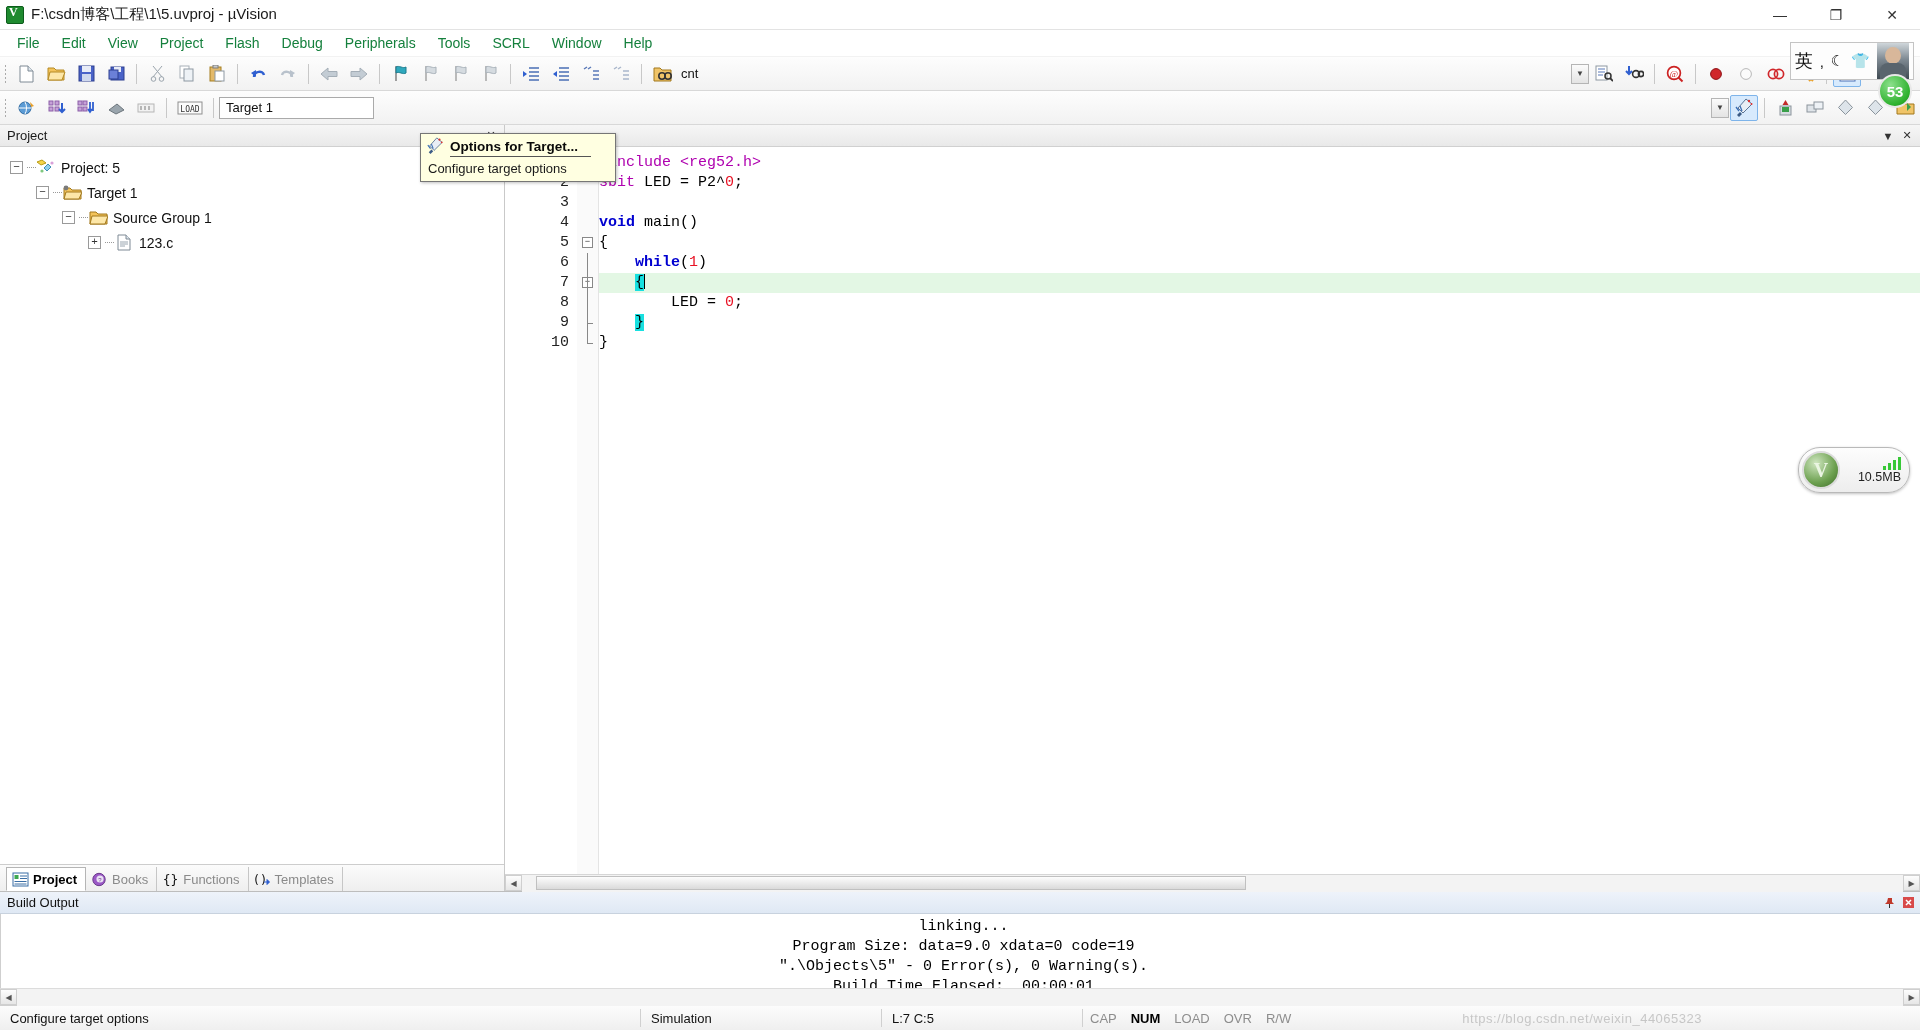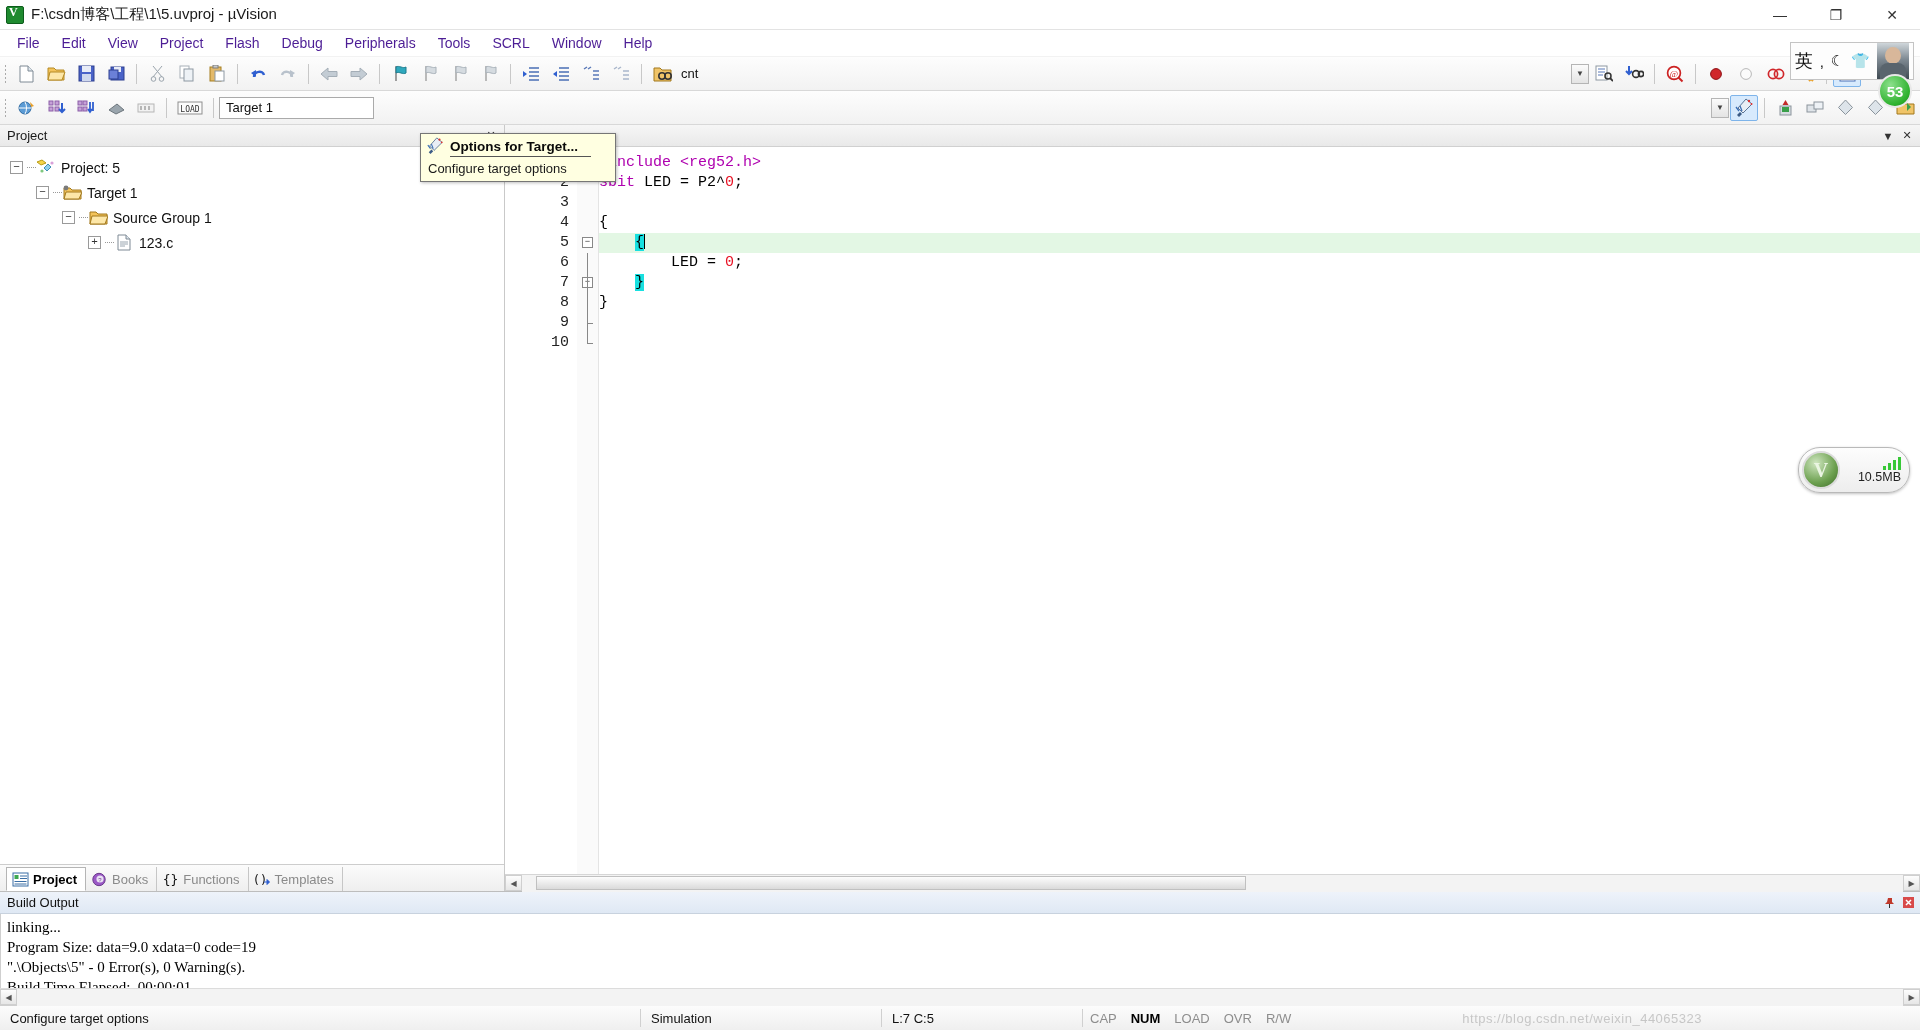"File" .menu-item { color: #4c1d95 -> #15803d }
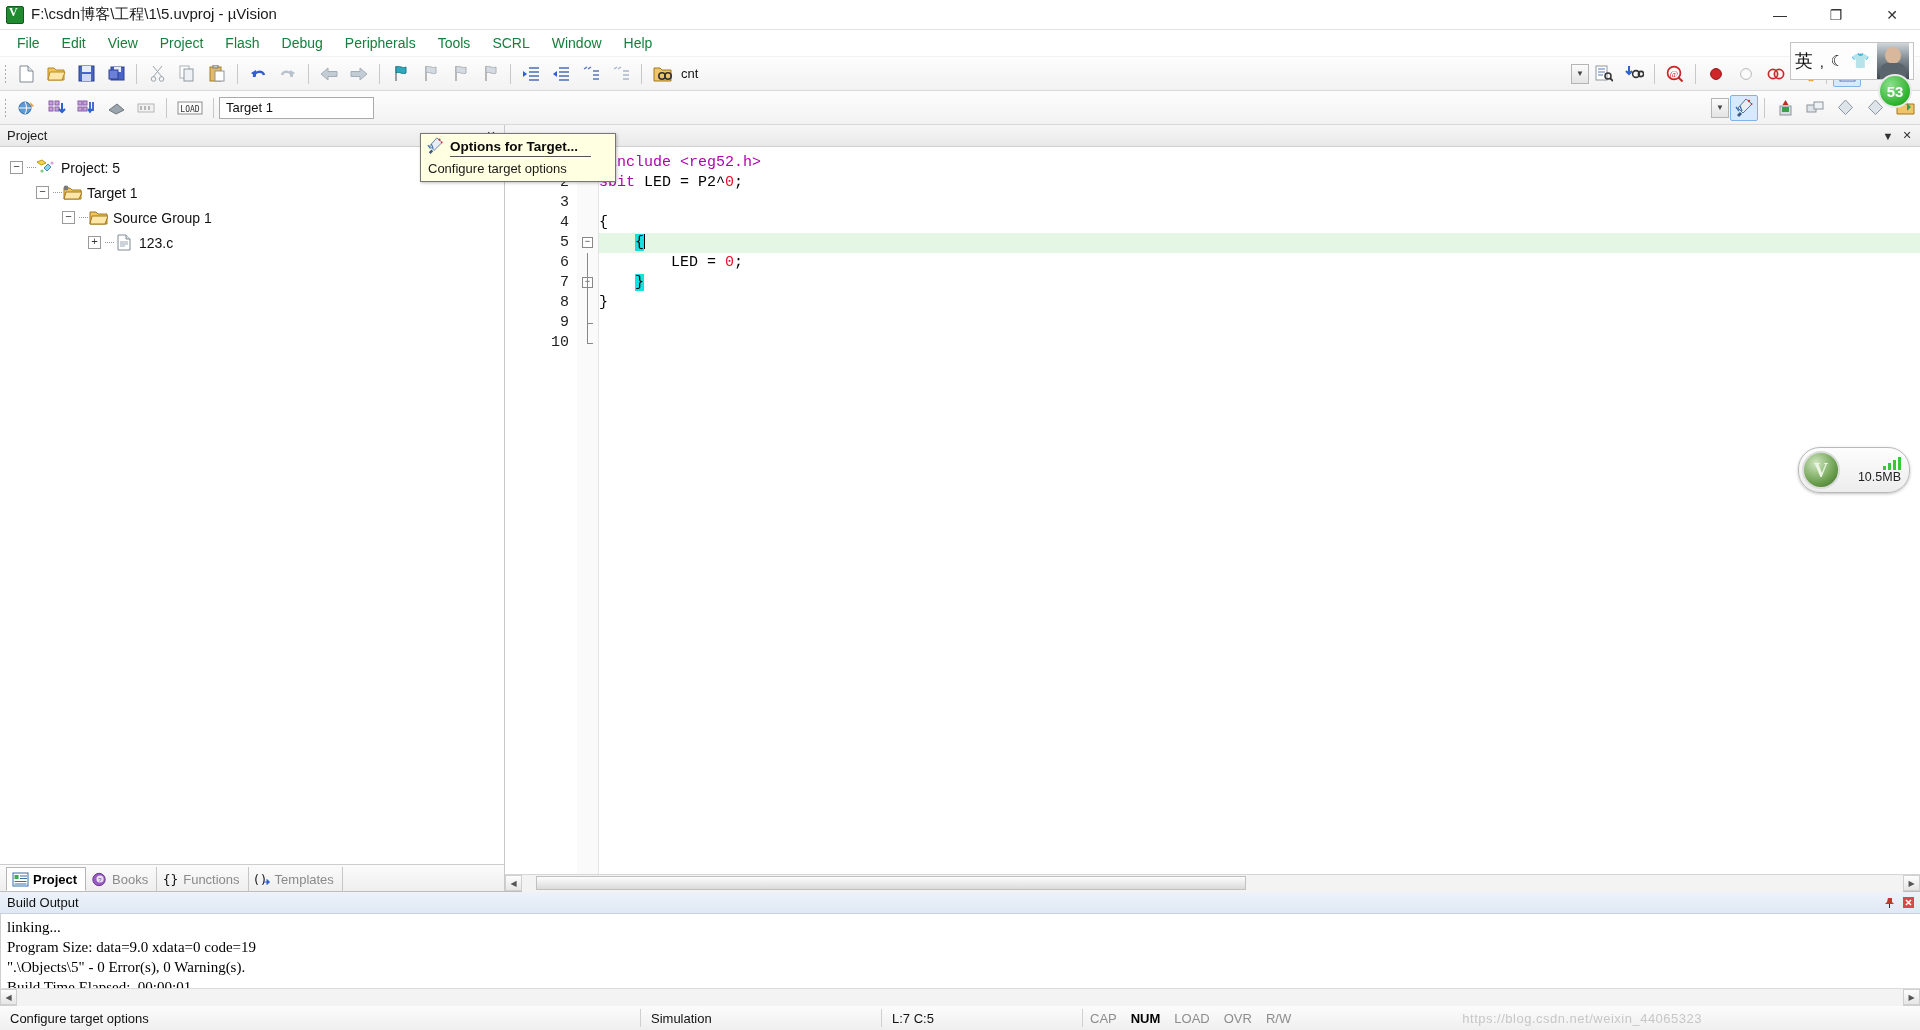"void main()" div.cl { html: none -> <div><span>void</span><span> main()</span></div> }
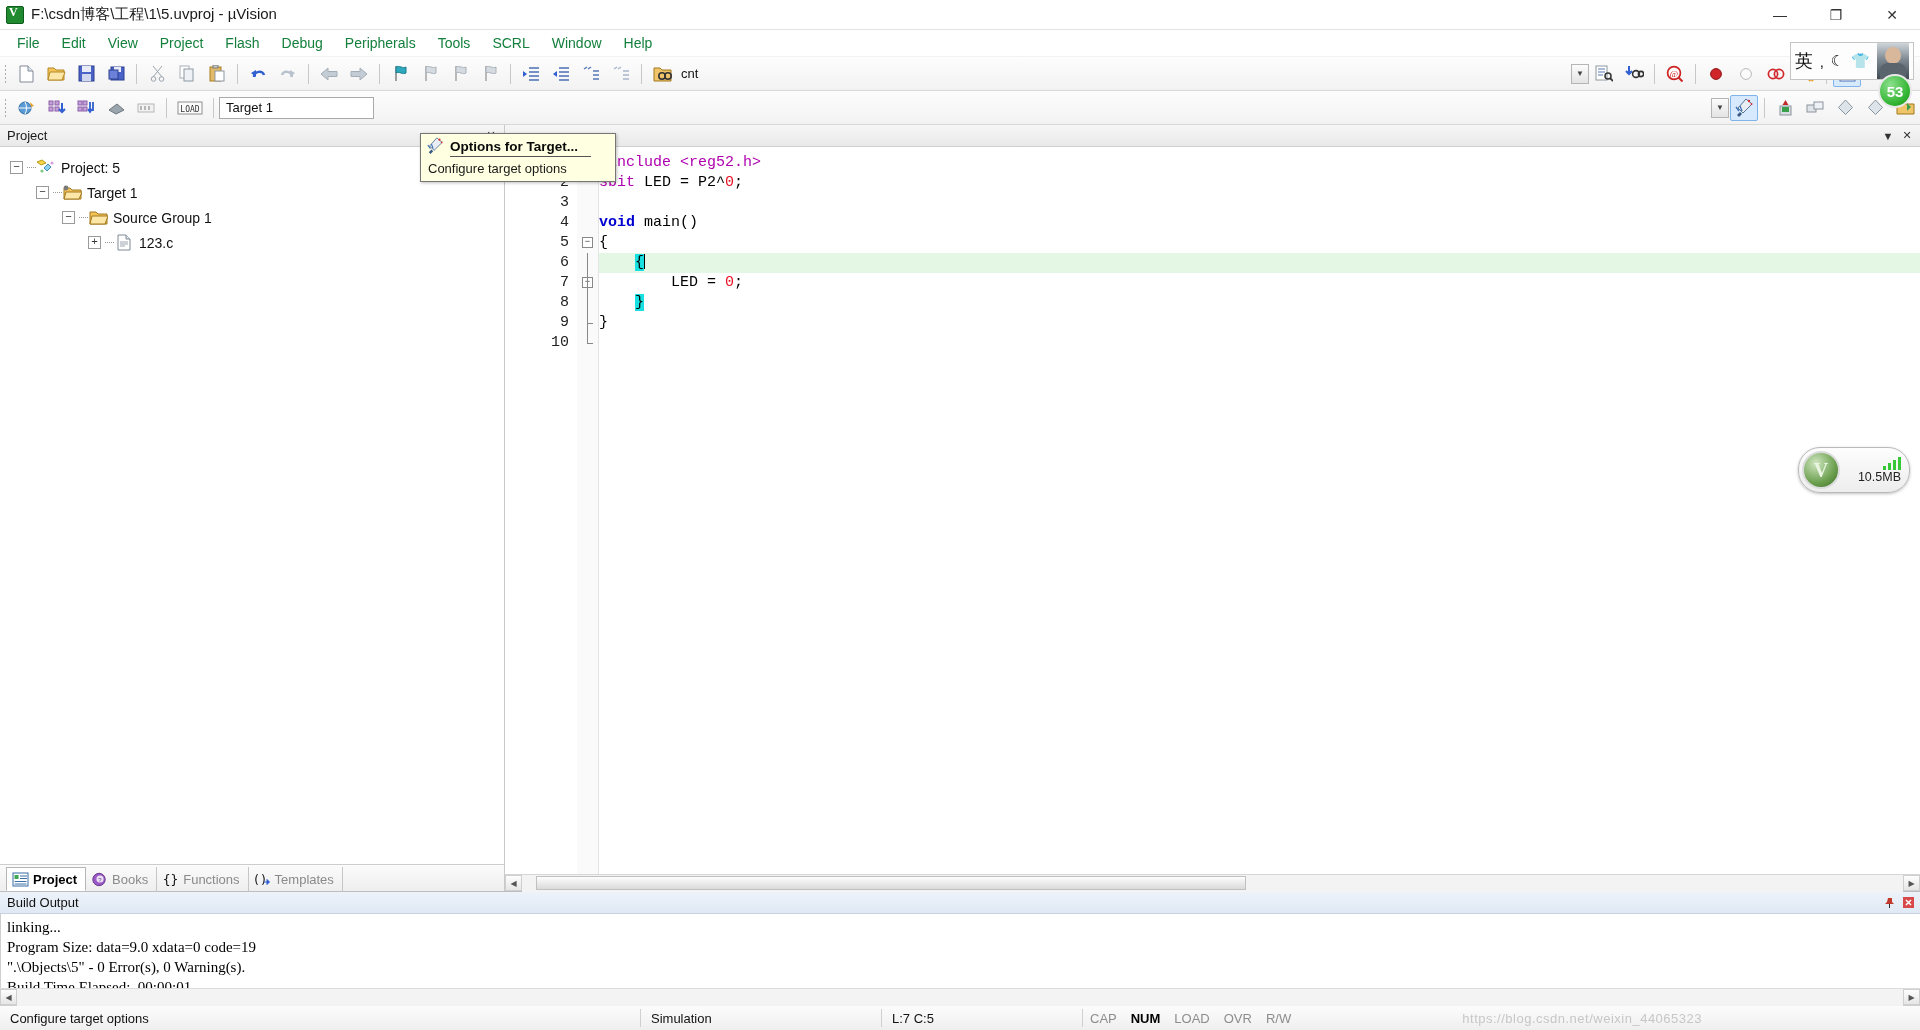"while(1)" div.cl { html: none -> <div><span> </span><span>while</span><span>(</span><span>1</span><span>)</span></div> }
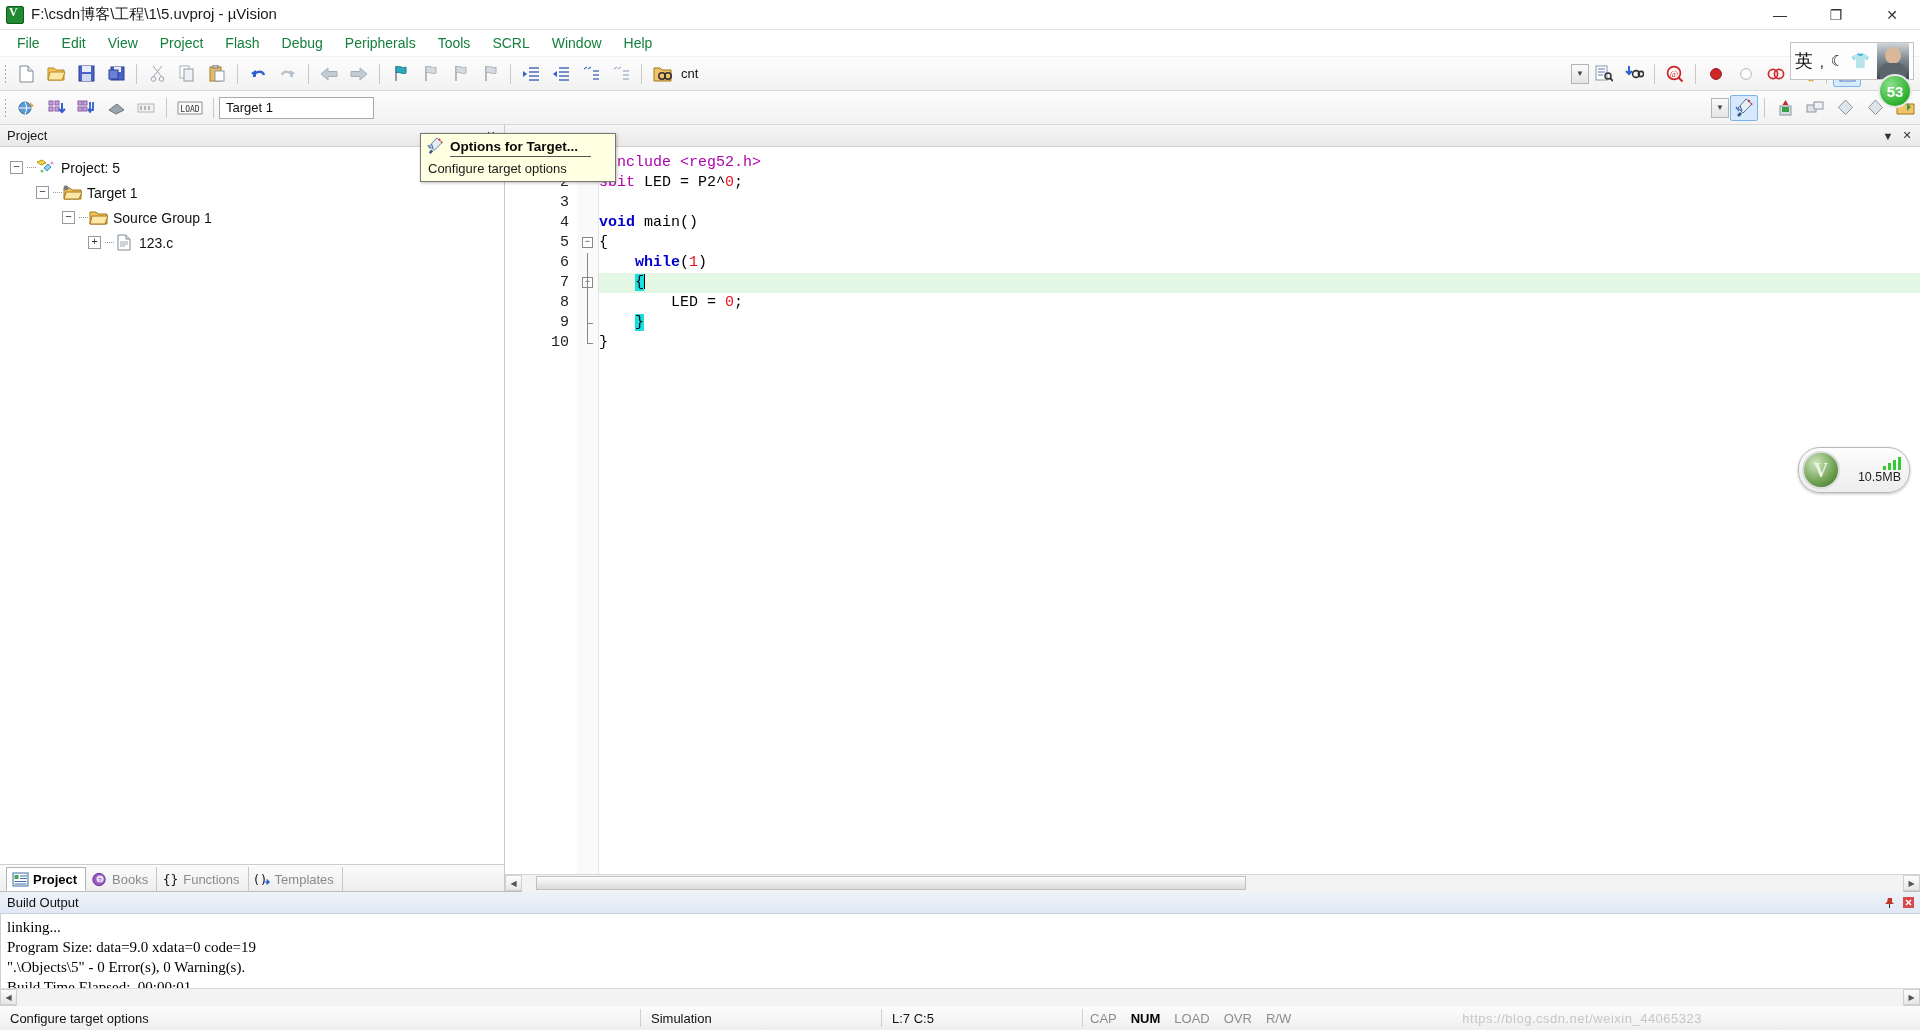"linking..." .build-body { font-family: Liberation Serif, serif -> Liberation Mono, monospace; text-align: none -> center }
